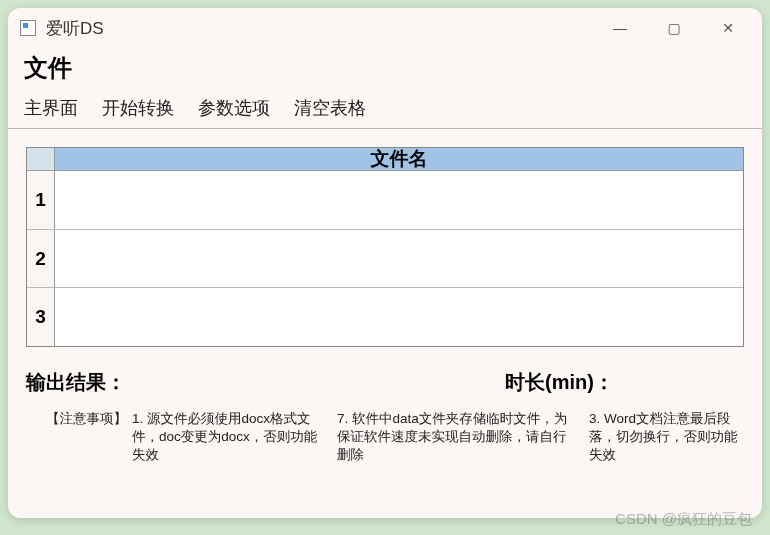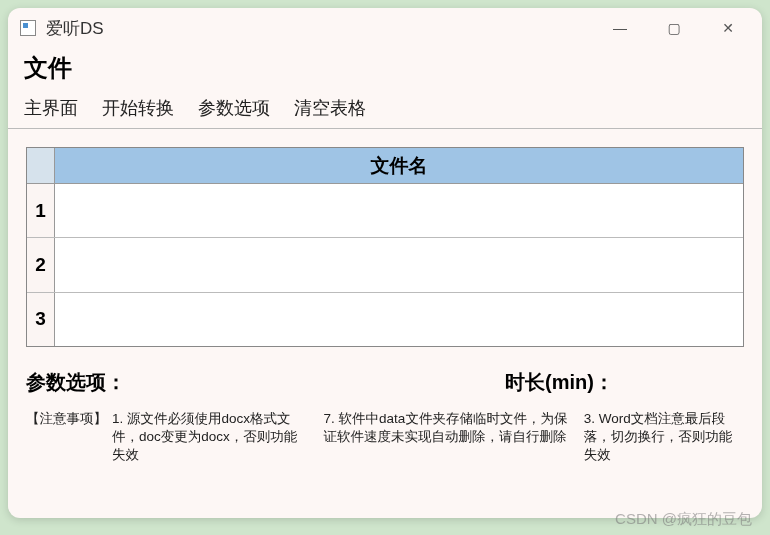"文件名" .table-header { height: 36px -> 23px }
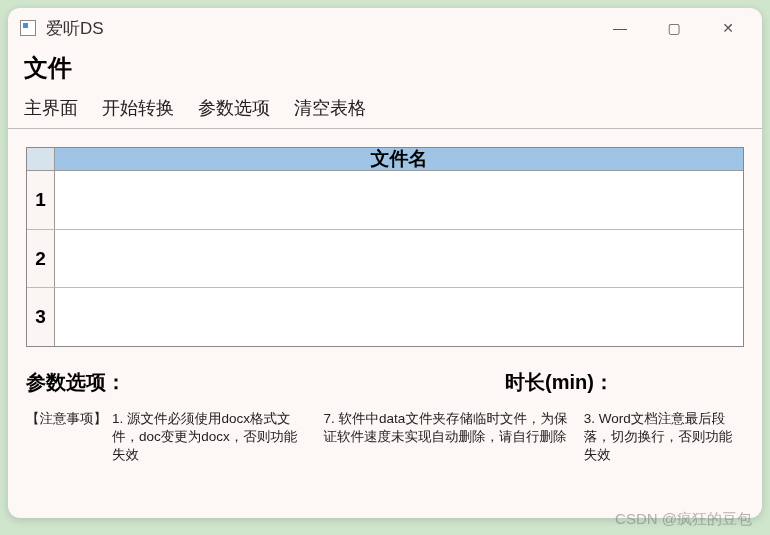"参数选项：" div.status-left { text: 参数选项 -> 输出结果 }
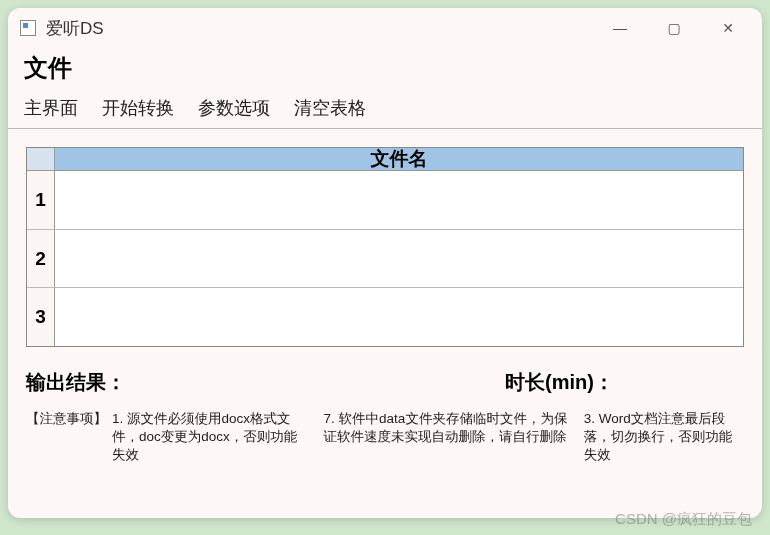"【注意事项】" .notes { margin-left: none -> 20px }
